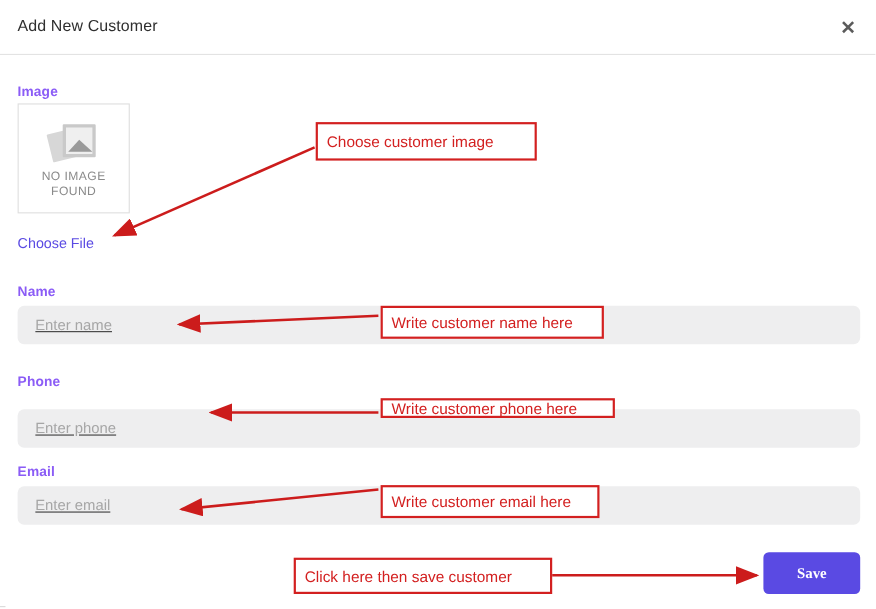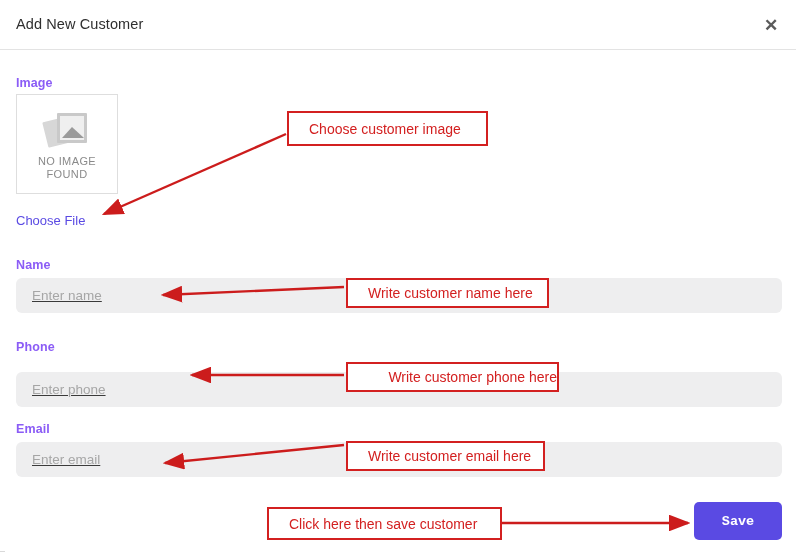"Choose customer image" .anno-box { padding-left: 20px -> 8px }
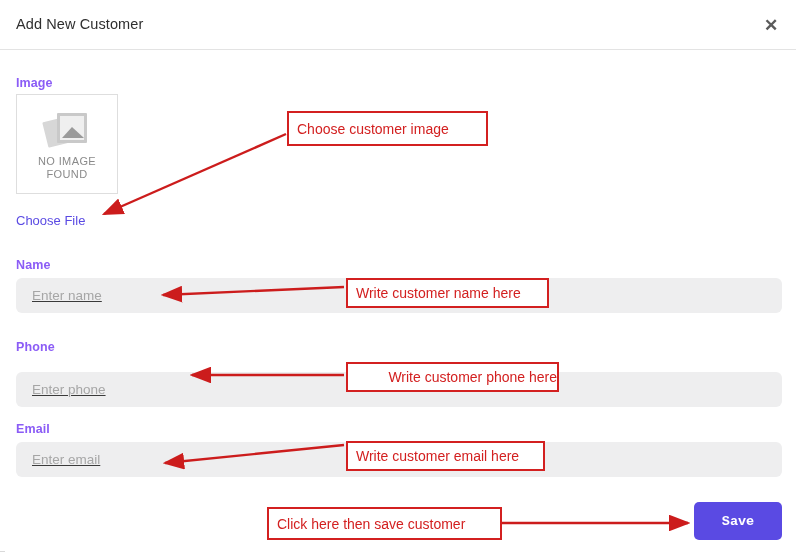"Write customer phone here" div.anno-box { height: 30px -> 18px; justify-content: flex-end -> none }
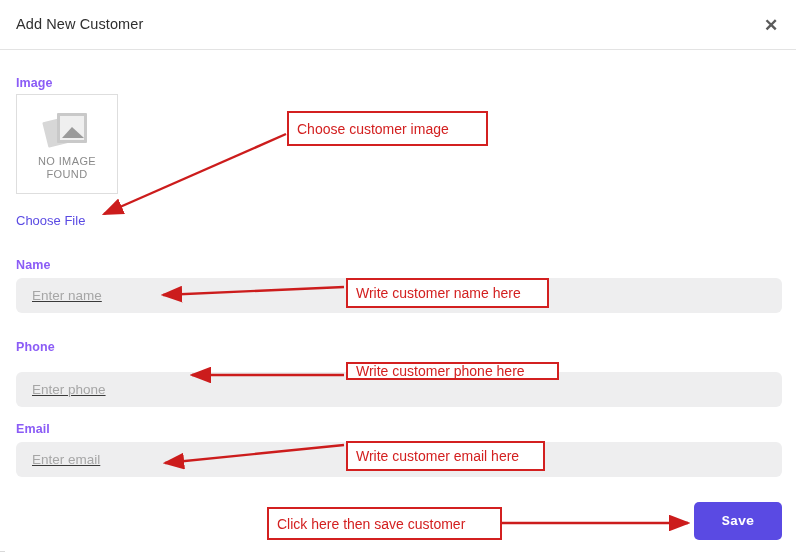"Save" .save-btn { font-family: Liberation Mono, monospace -> Liberation Serif, serif }
